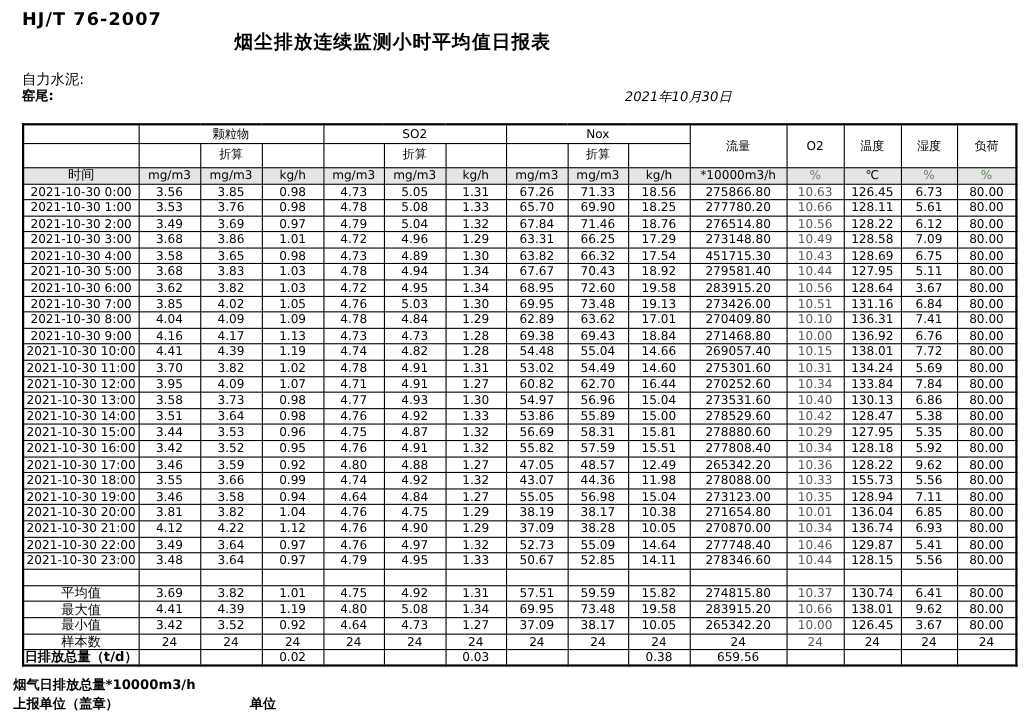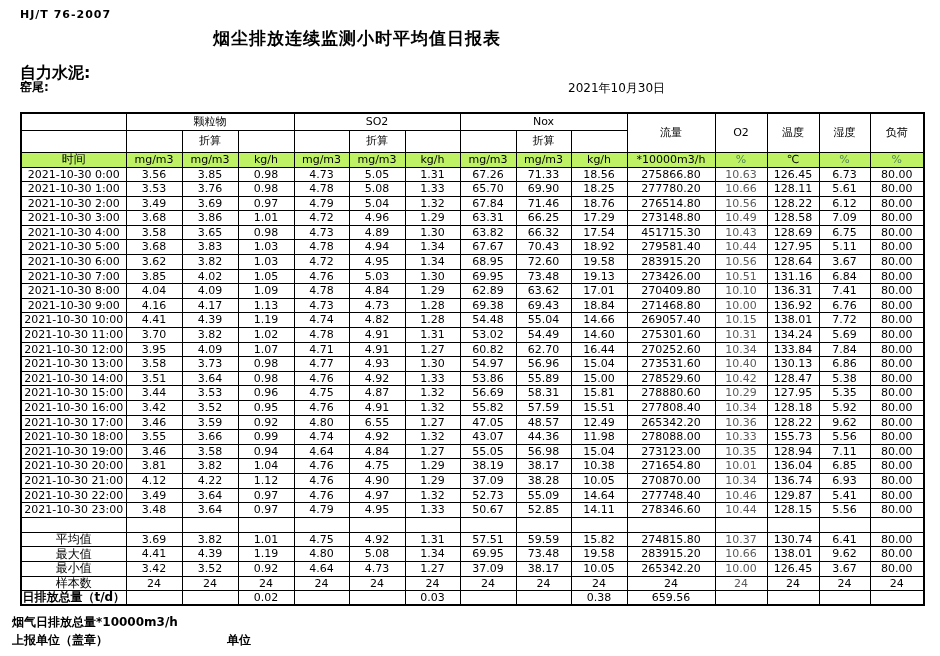"HJ/T 76-2007" .std-no { font-size: 11px -> 16px }
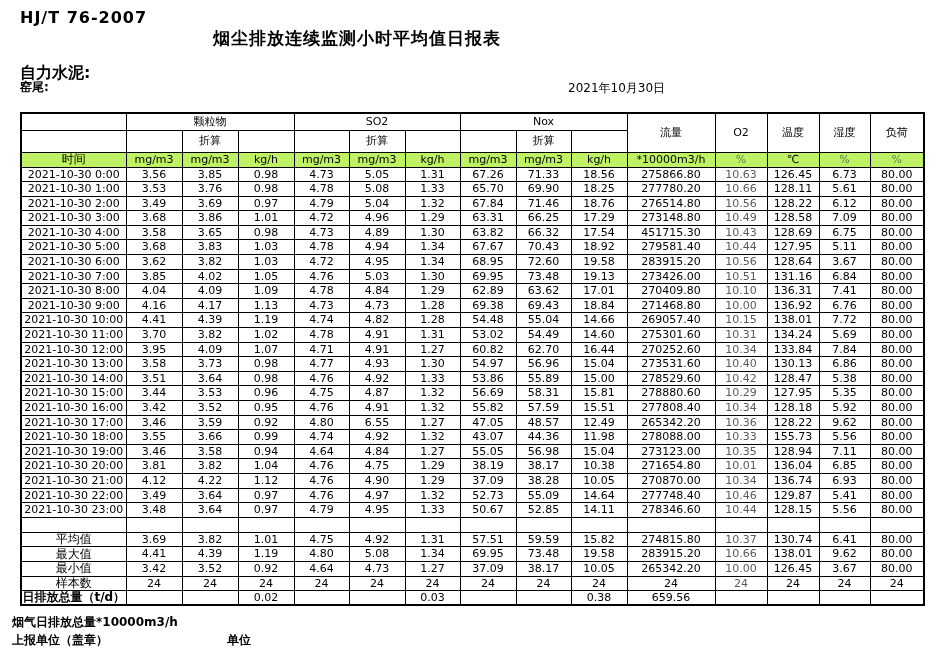"自力水泥:" .company { font-size: 16px -> 13px; font-weight: bold -> normal }
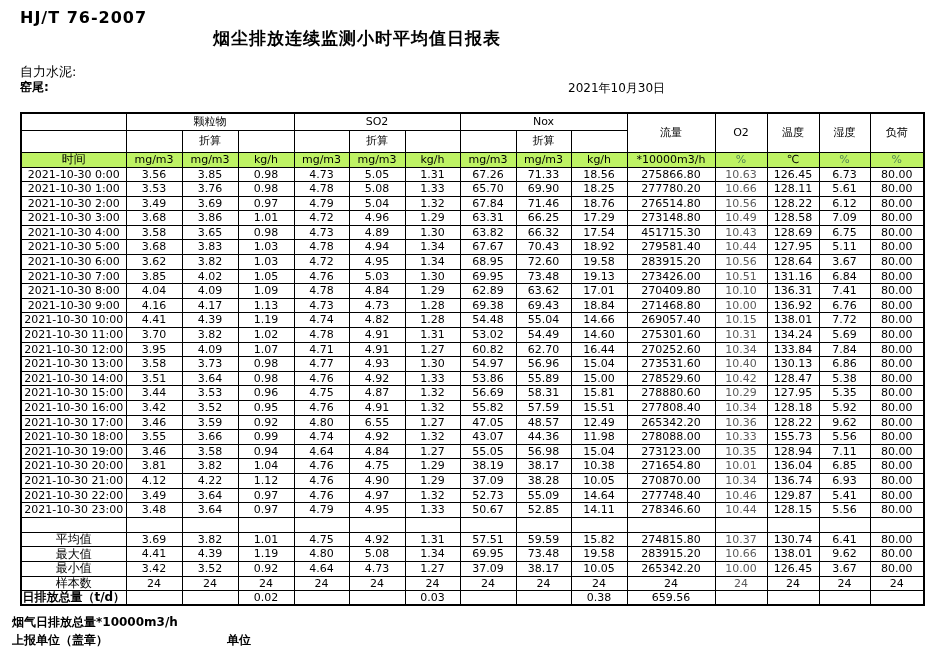"2021年10月30日" .date { font-style: none -> italic }
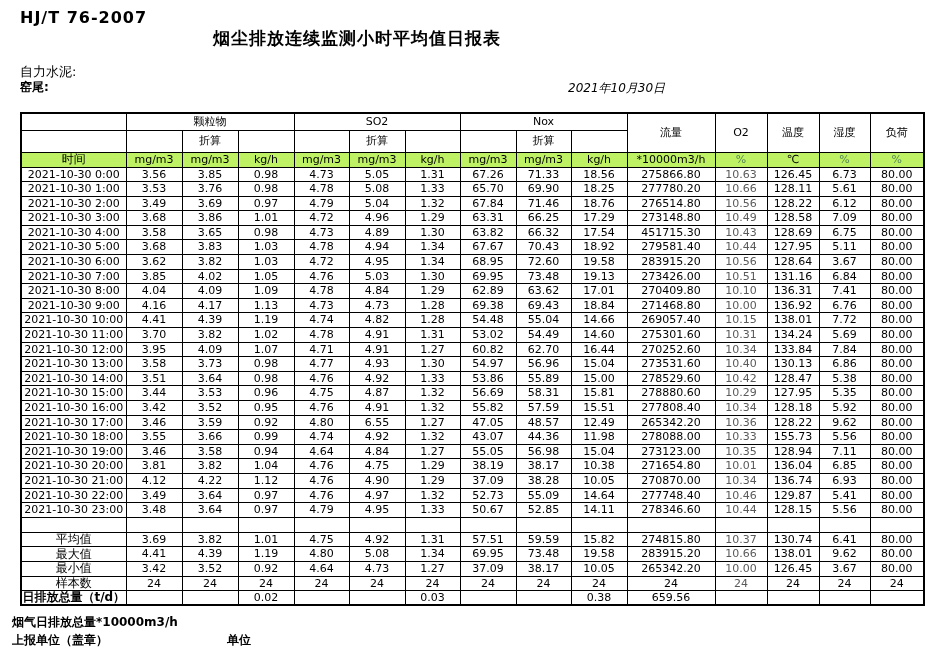"时间" tr.units td { background: #bef264 -> #e5e5e5 }
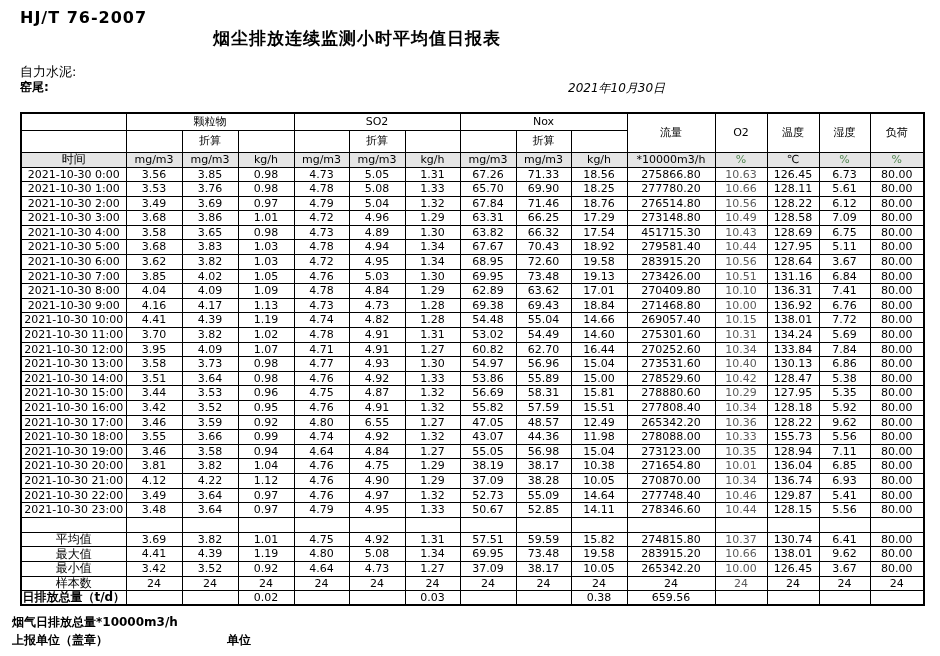"6.55" td { text: 6.55 -> 4.88 }
